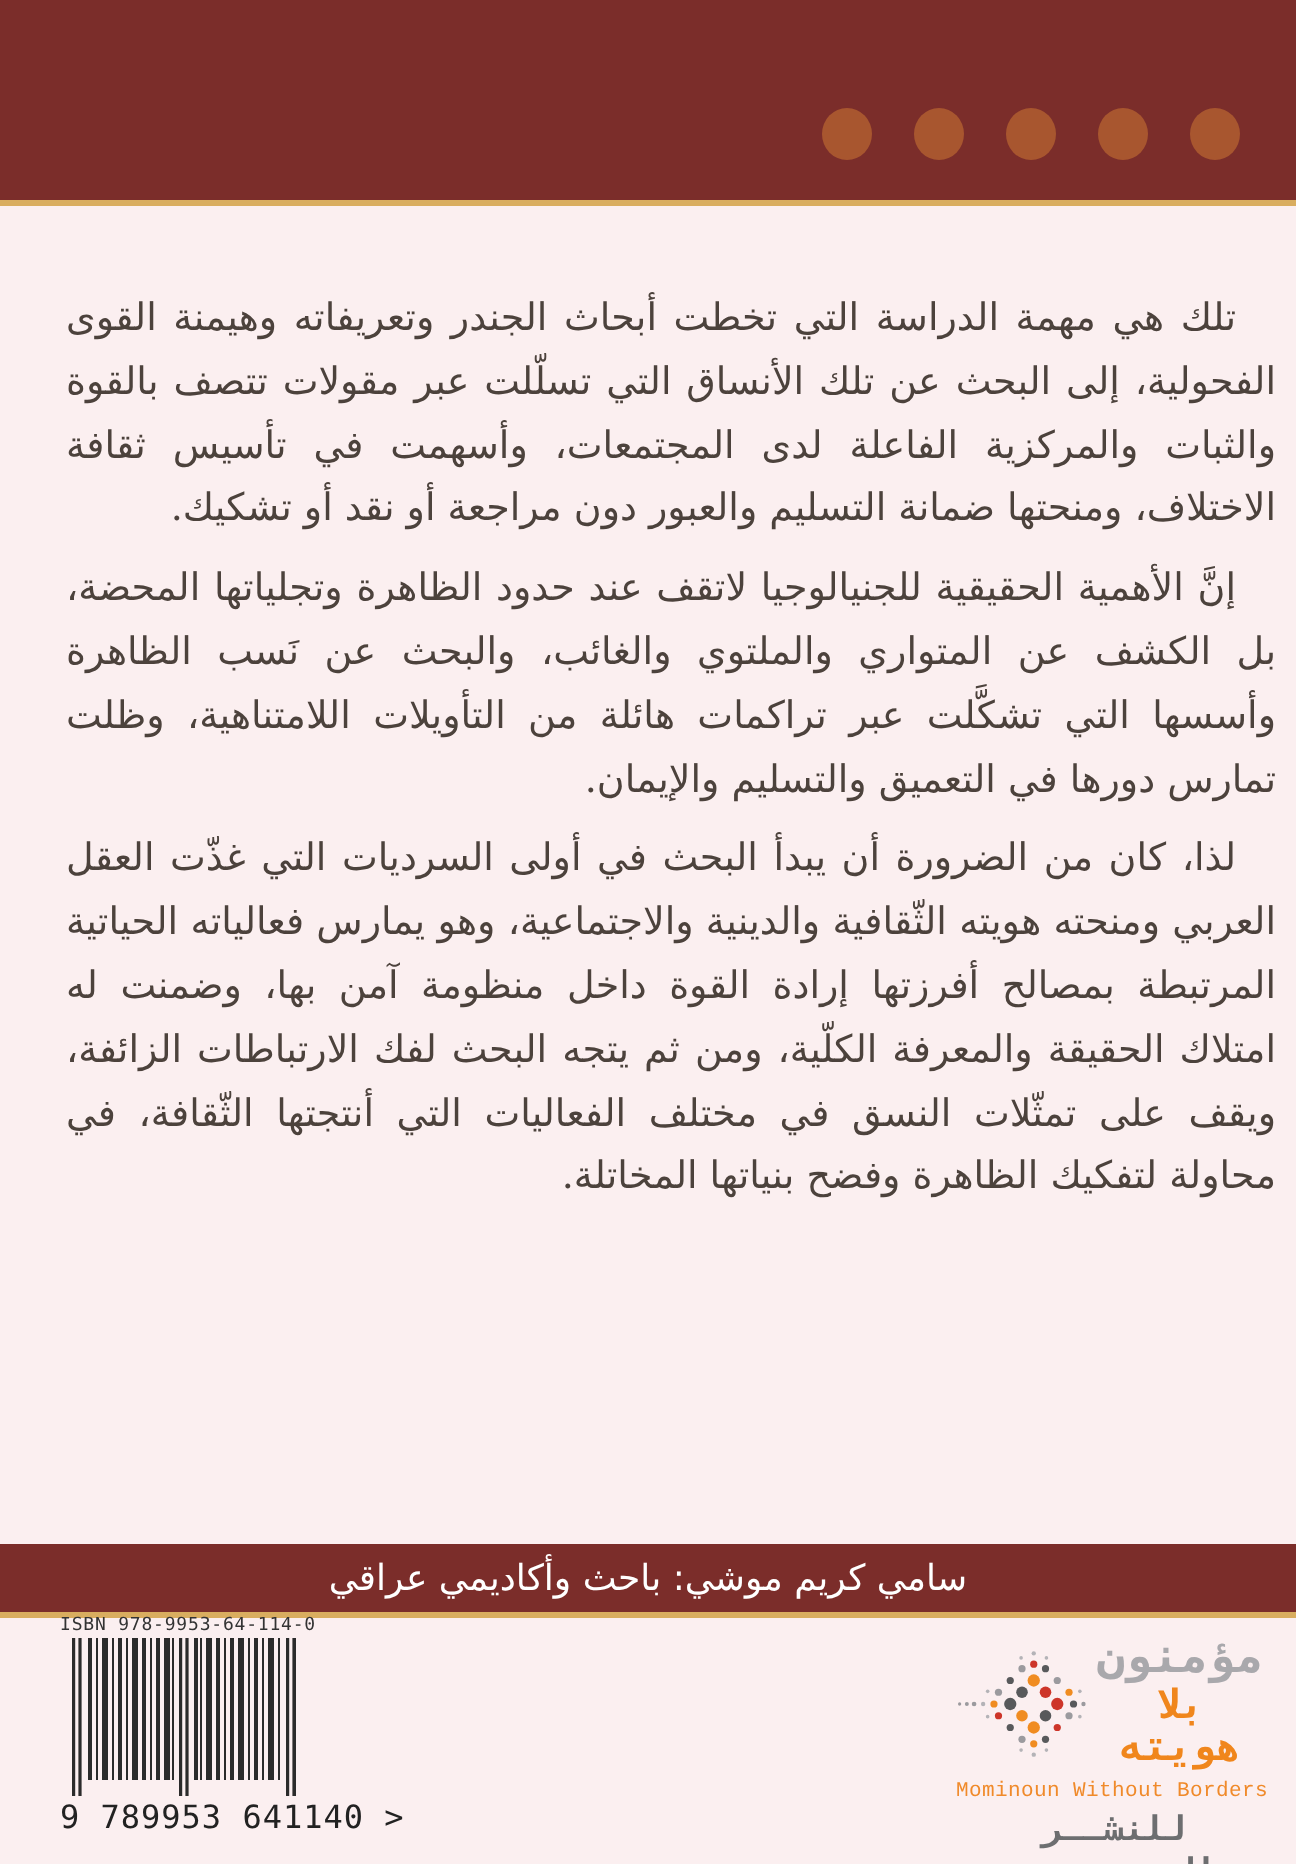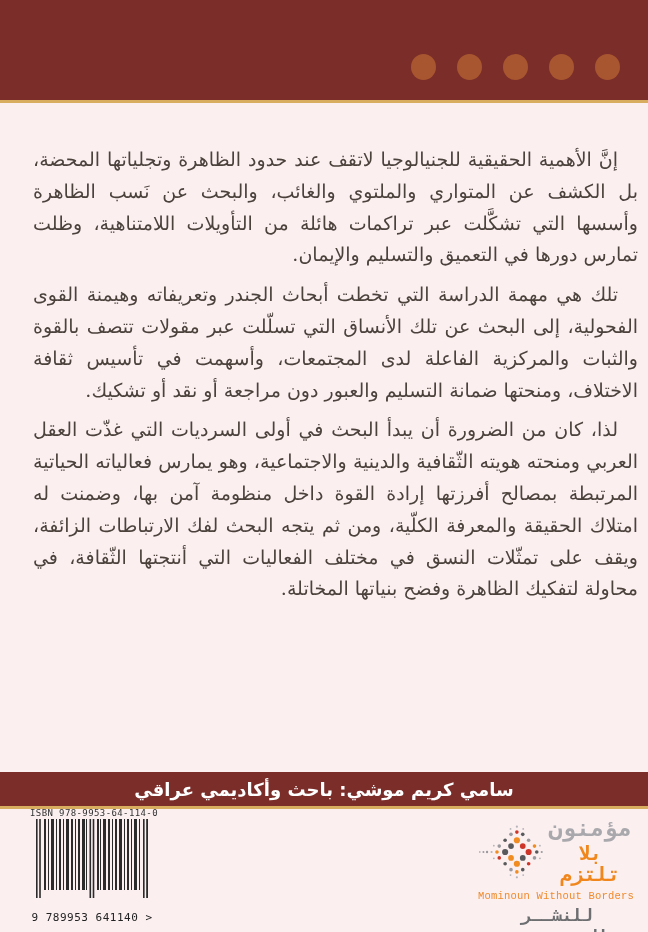"إنَّ الأهمية الحقيقية للجنيالوجيا لاتقف" p { order: before "تلك هي مهمة الدراسة التي" -> after "تلك هي مهمة الدراسة التي" }
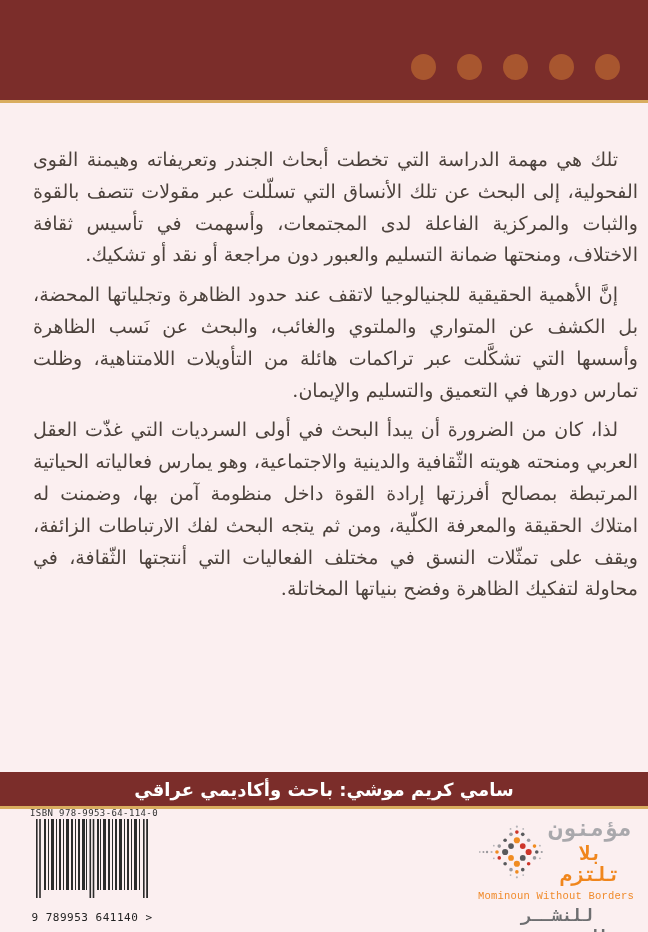"سامي كريم موشي: باحث وأكاديمي" .author-band { font-weight: bold -> normal }
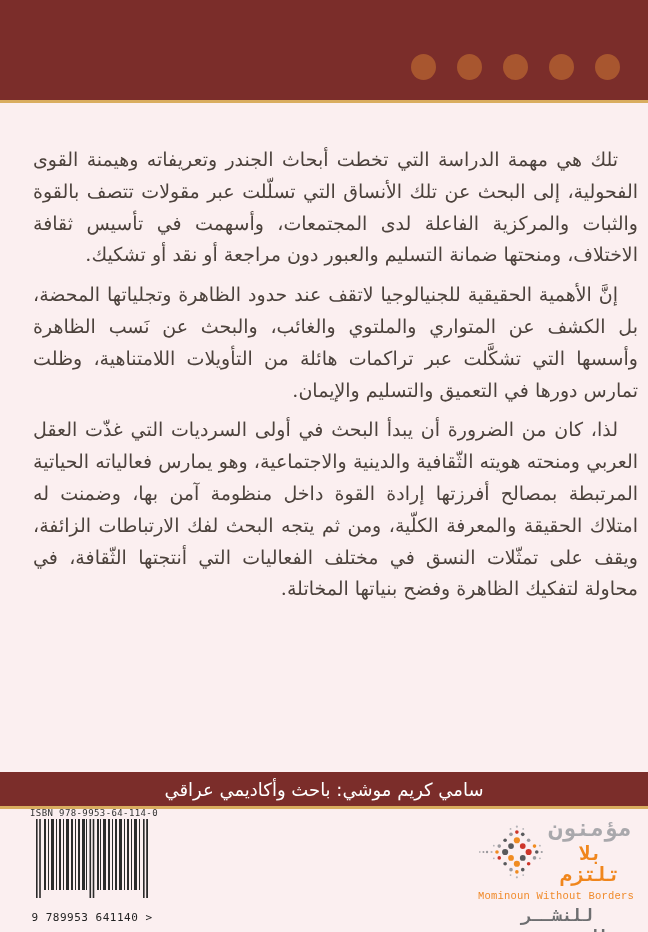"بلا تلتزم" div.logo-ar-2 { text: تلتزم -> هويته }
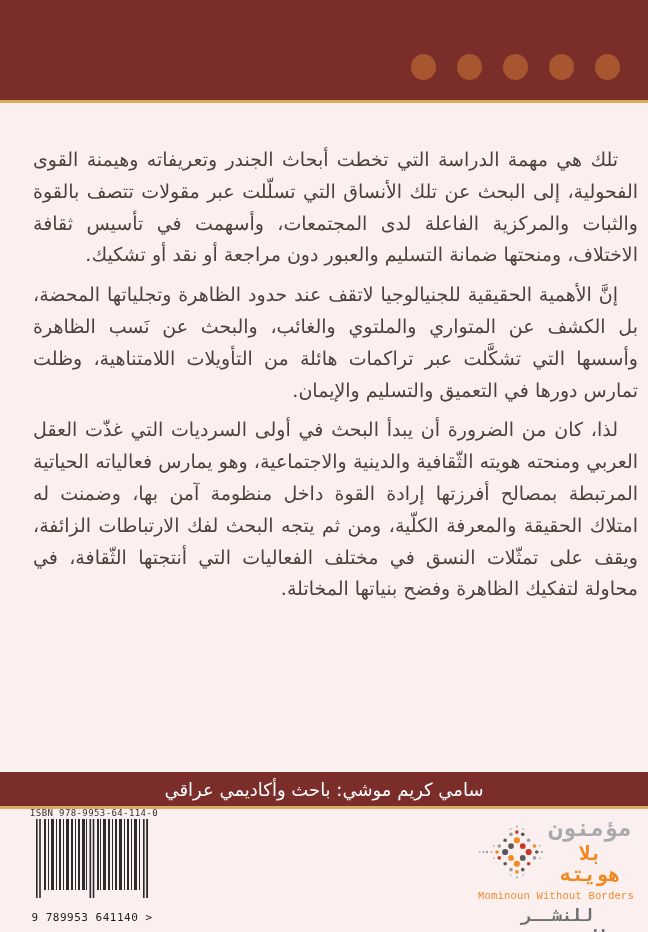"9 789953 641140 >" .isbn-digits { font-size: 11px -> 16px; margin-top: 12px -> 0px }
